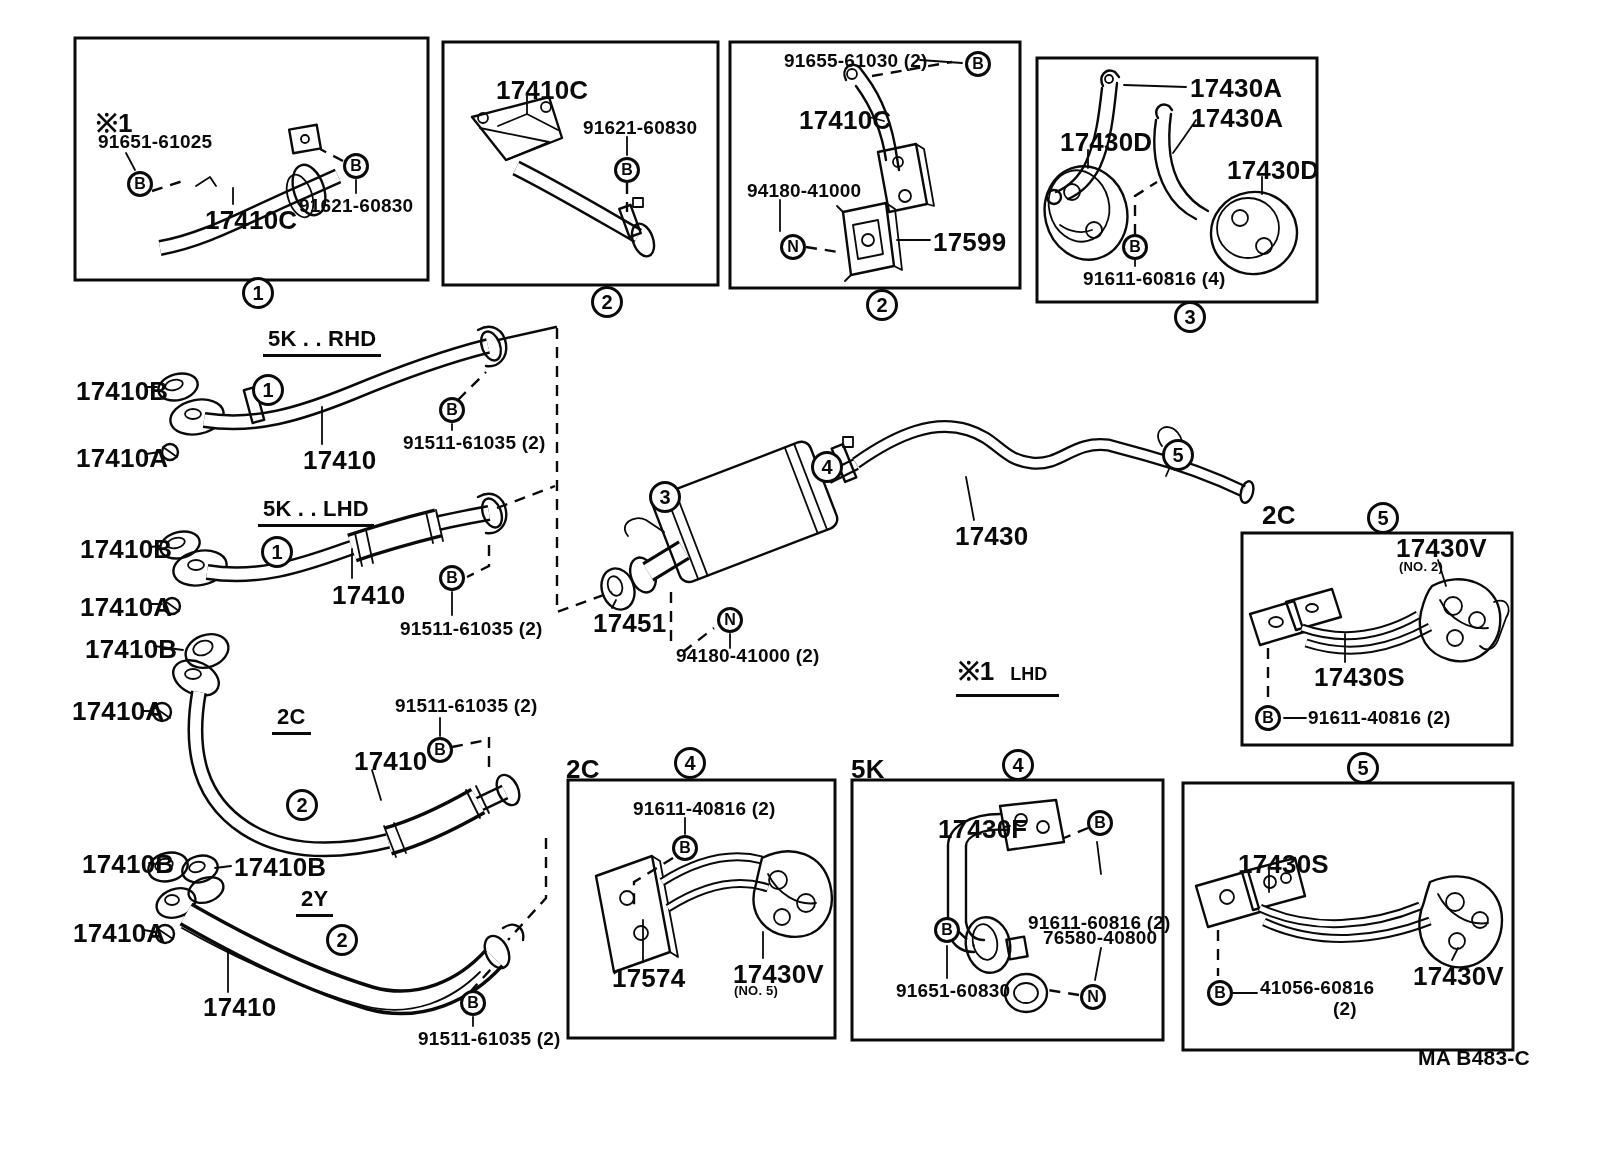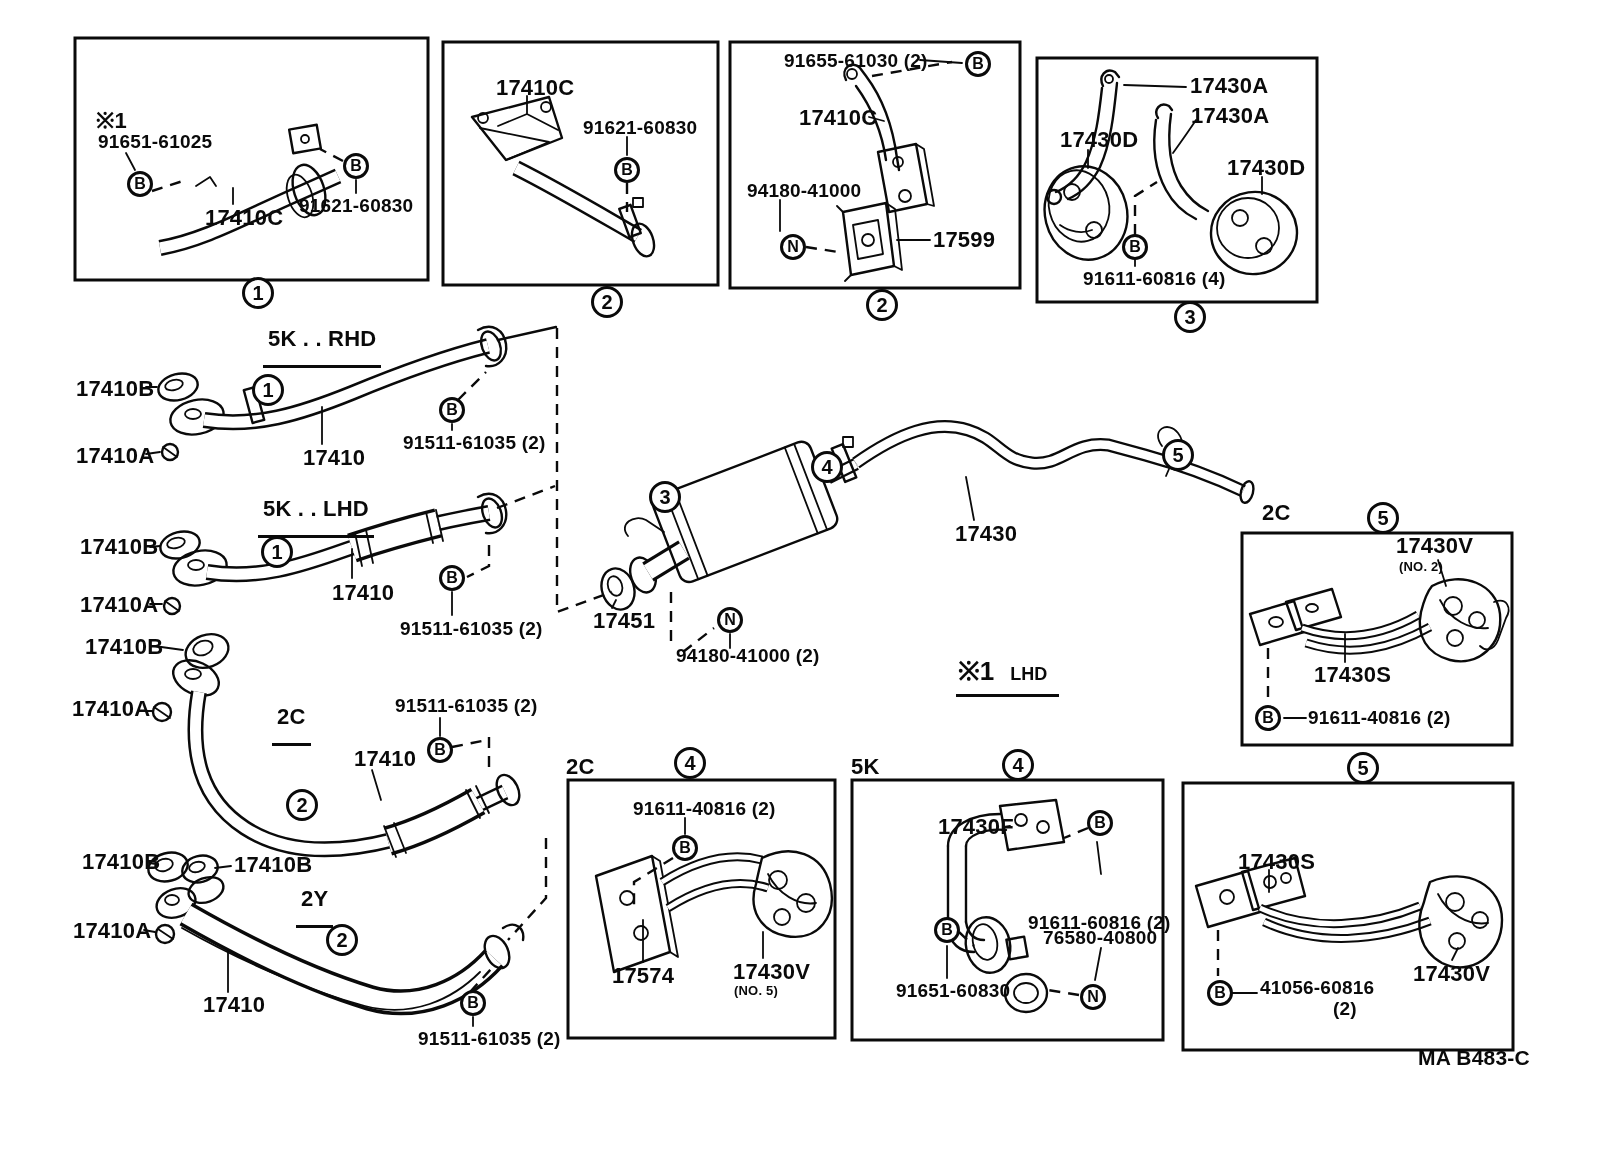"17410C" .big { font-size: 22px -> 26px }
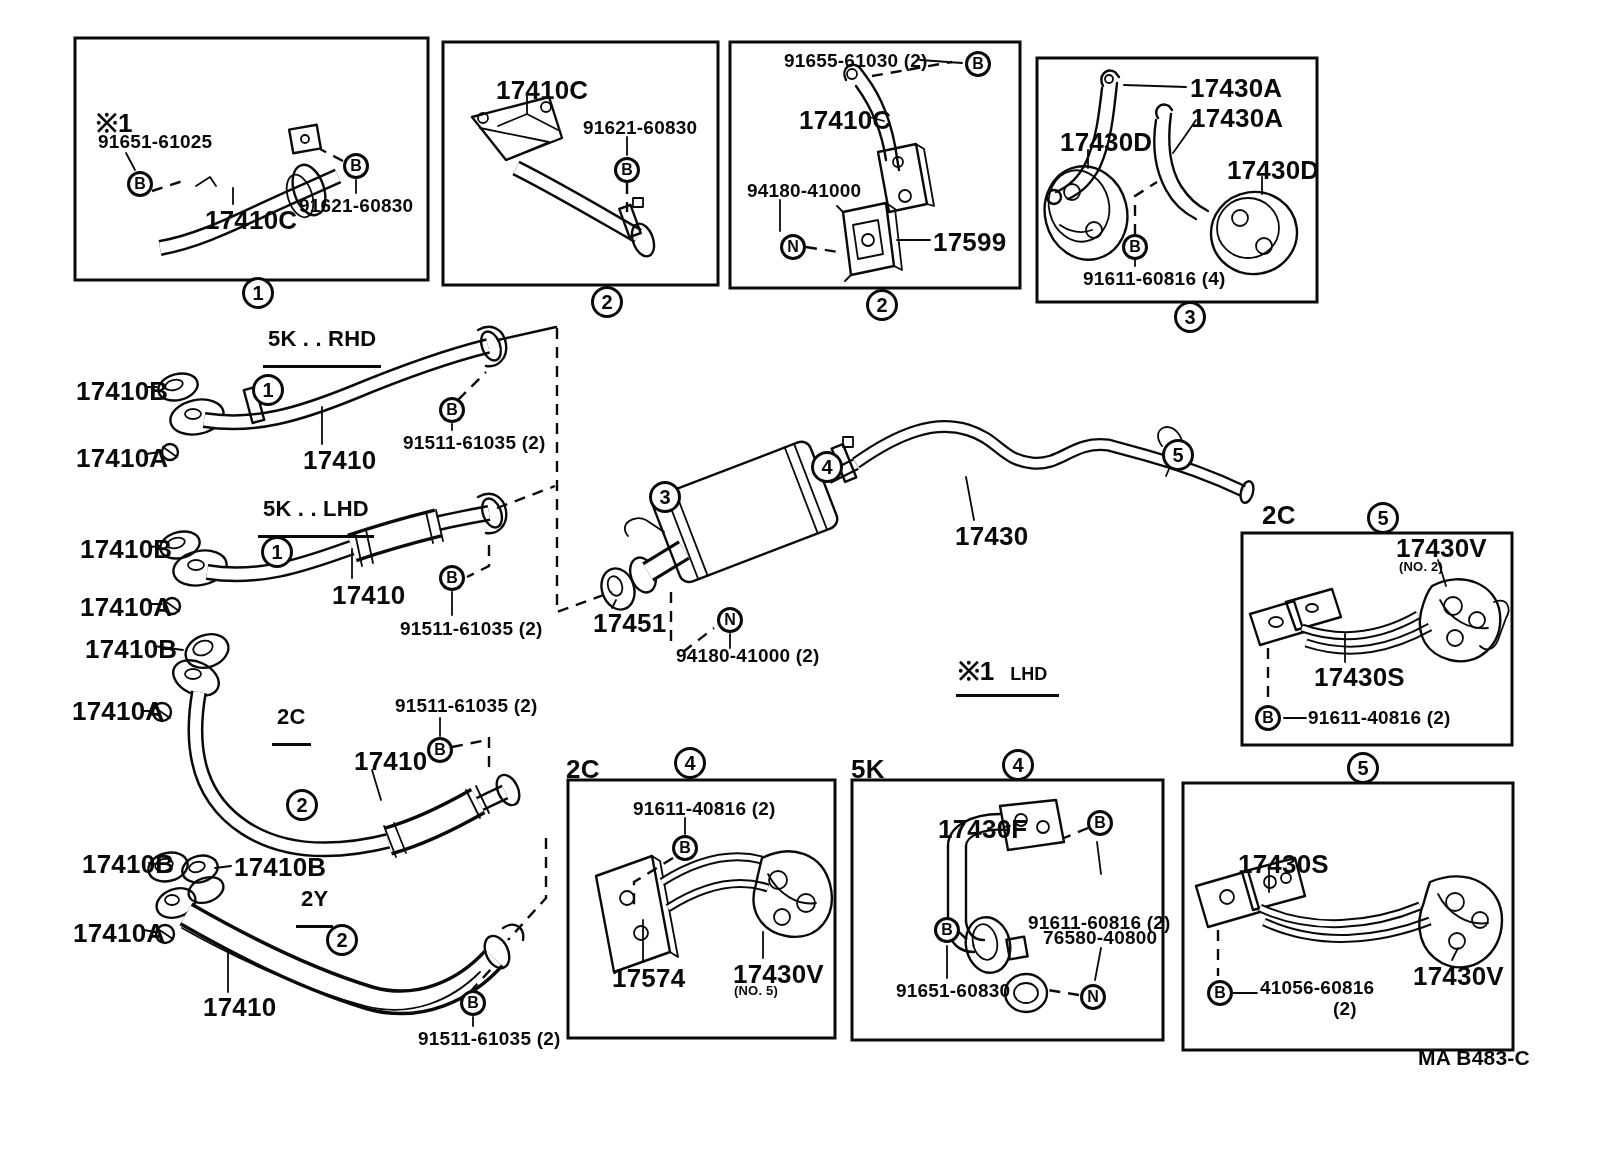"5K . . RHD" .hdr { padding: 0 5px 13px 5px -> 0 5px 2px 5px }
